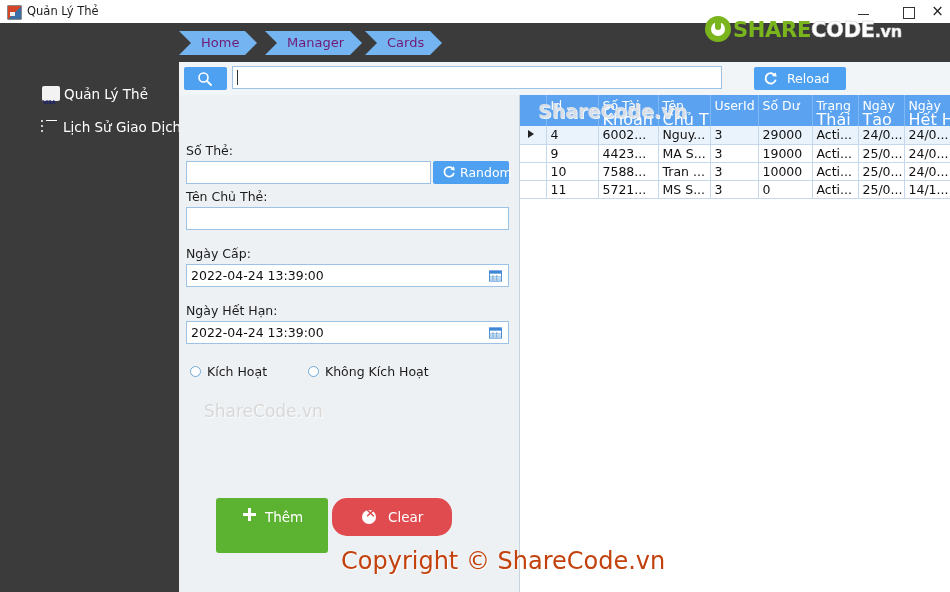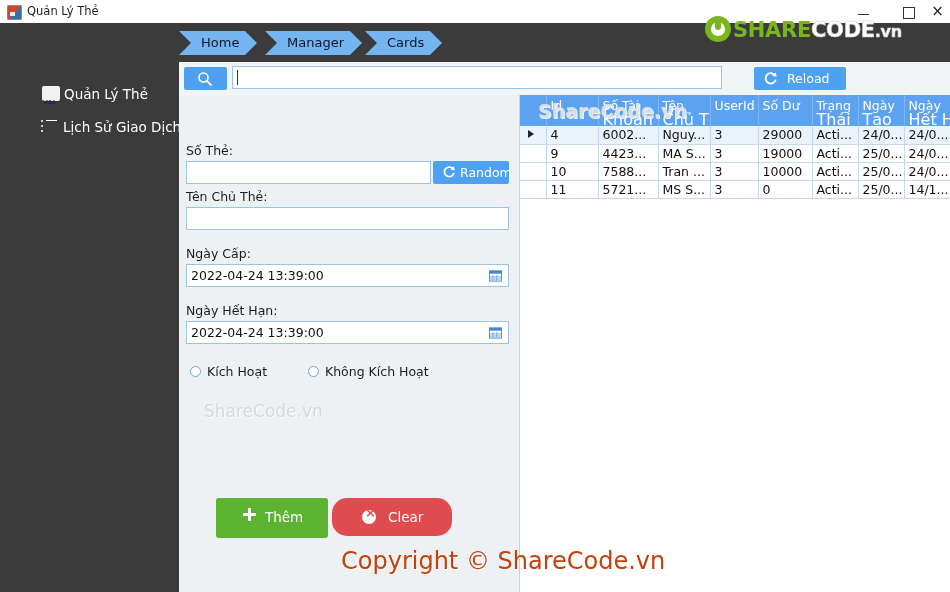"Home" .crumb { color: #0f172a -> #701a75 }
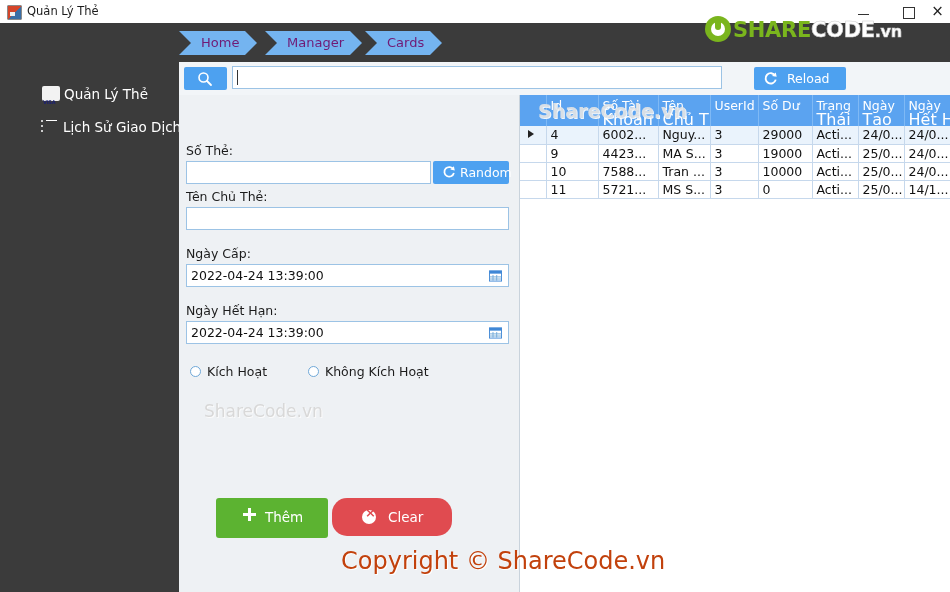"Thêm" #btn-add { height: 40px -> 55px }
